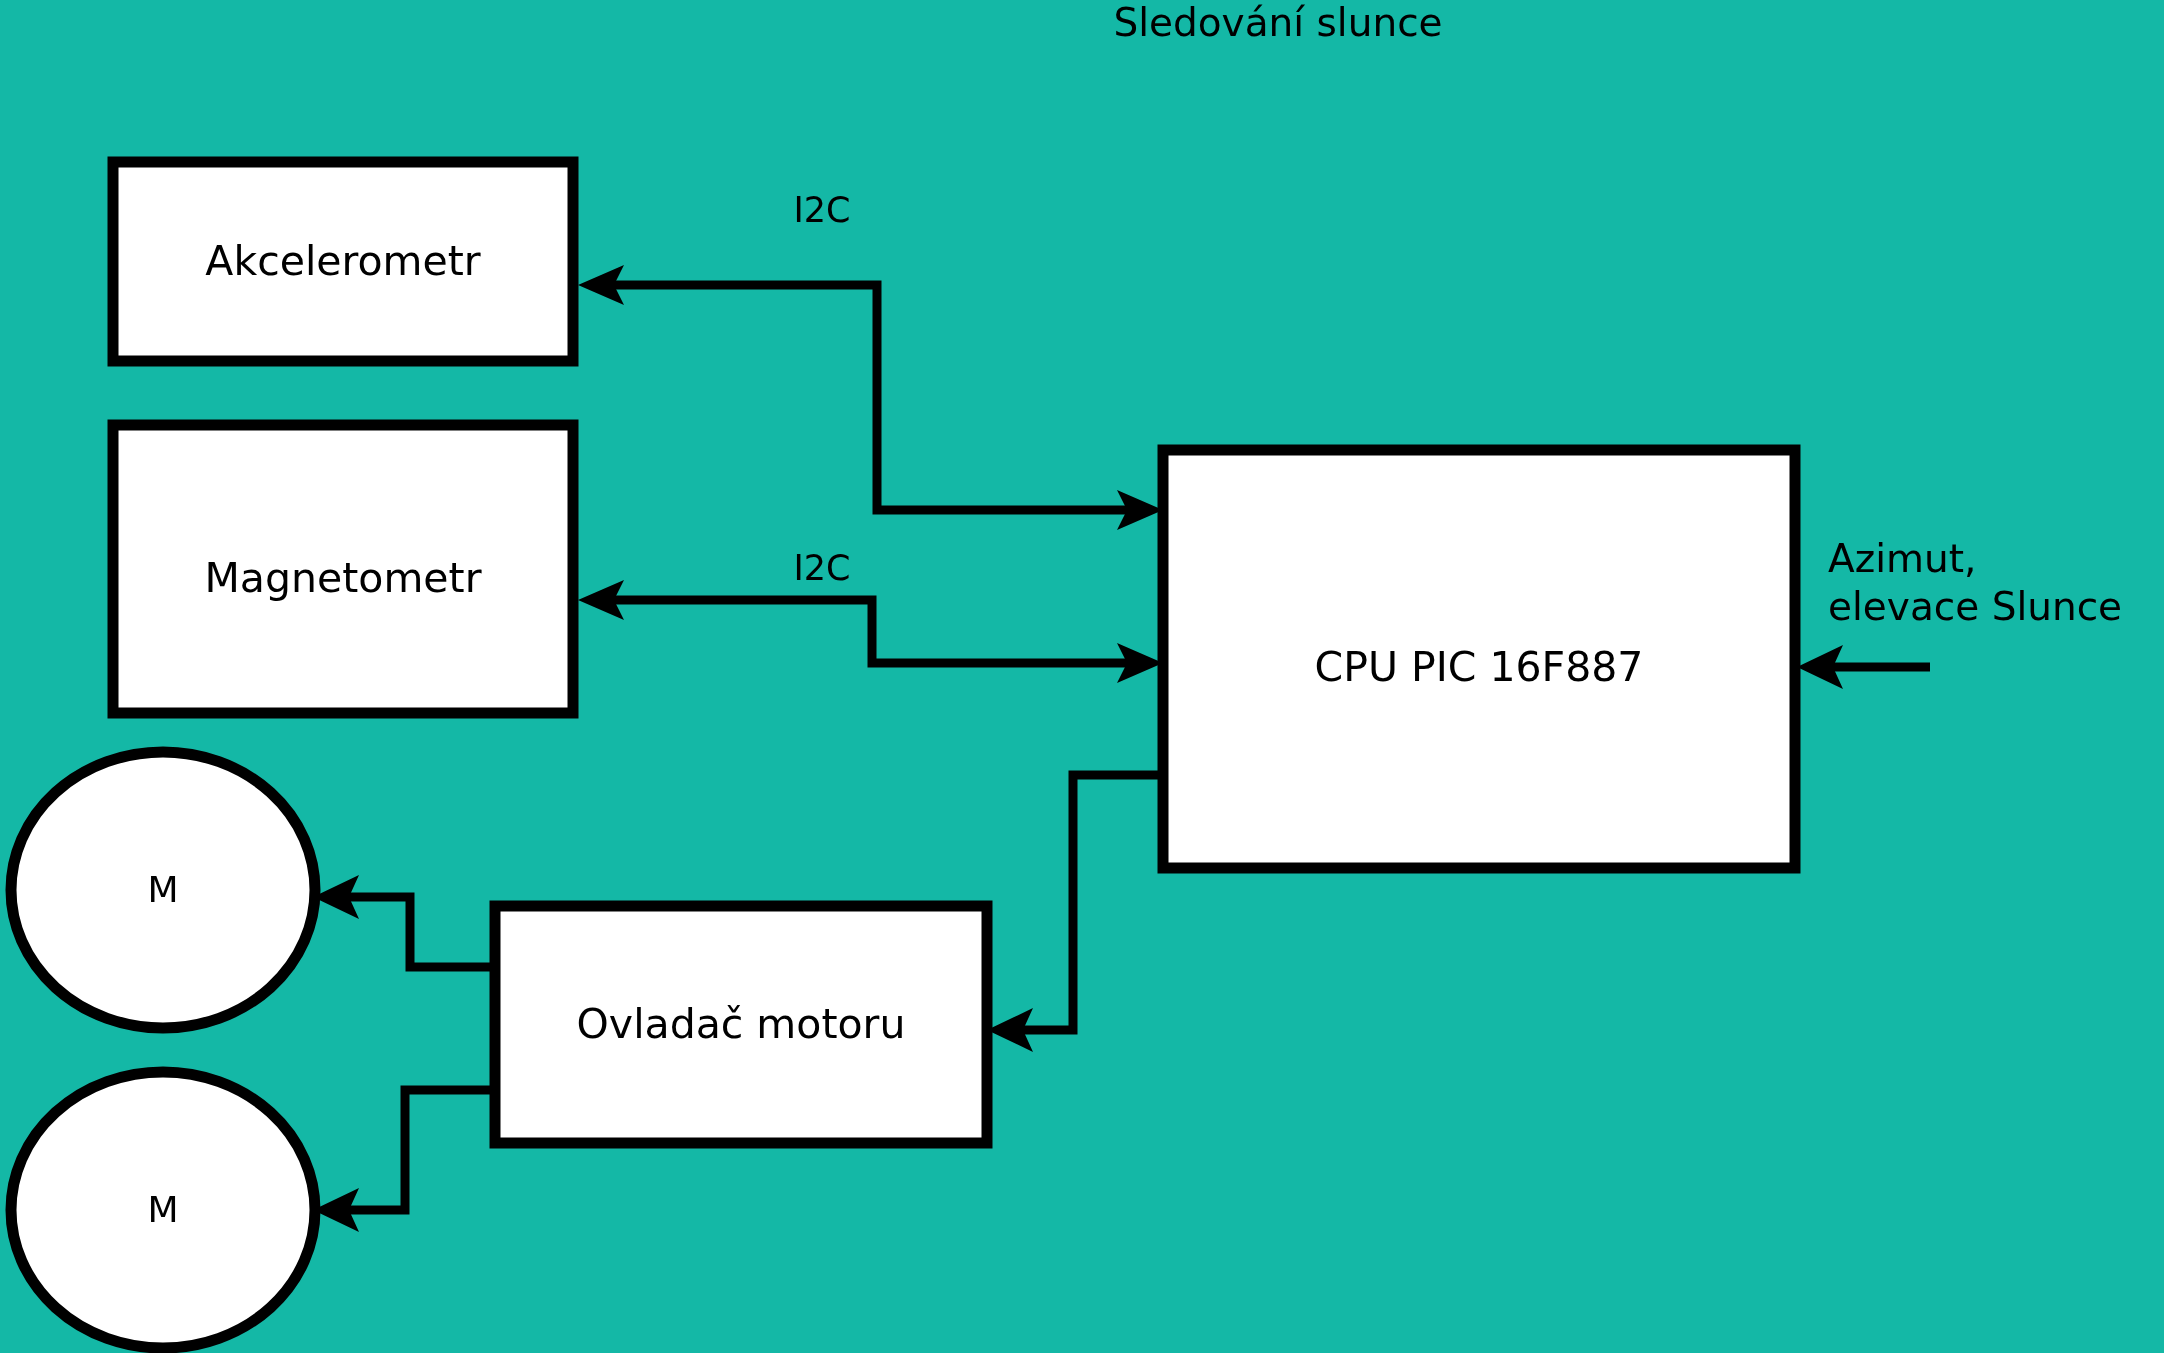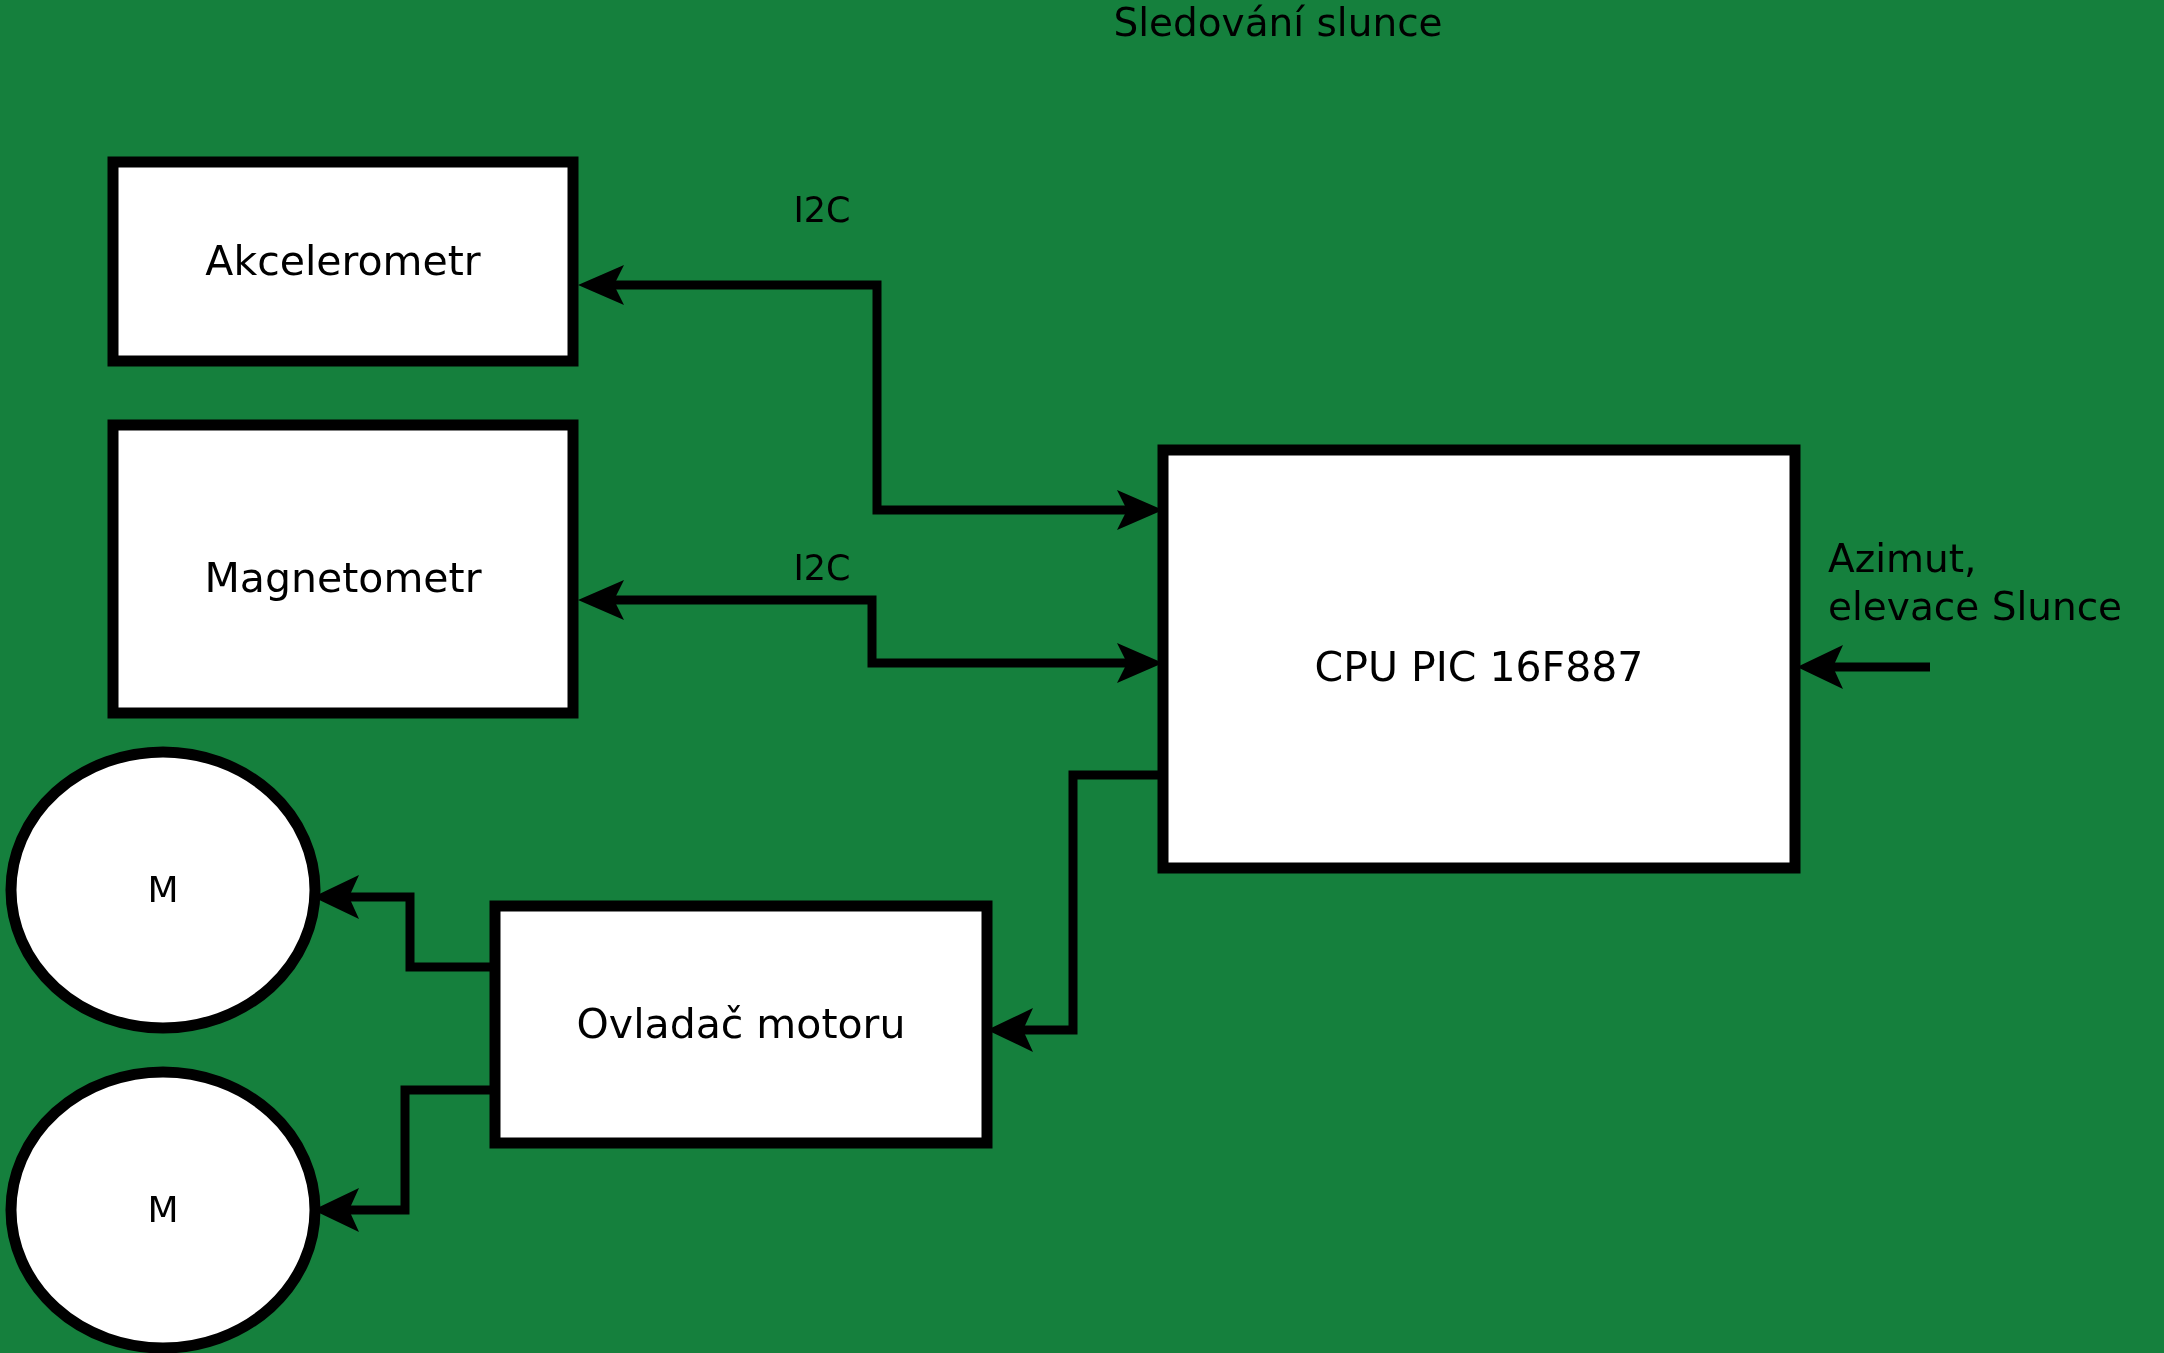"Sledování slunce" #canvas { background: #15803d -> #14b8a6 }
